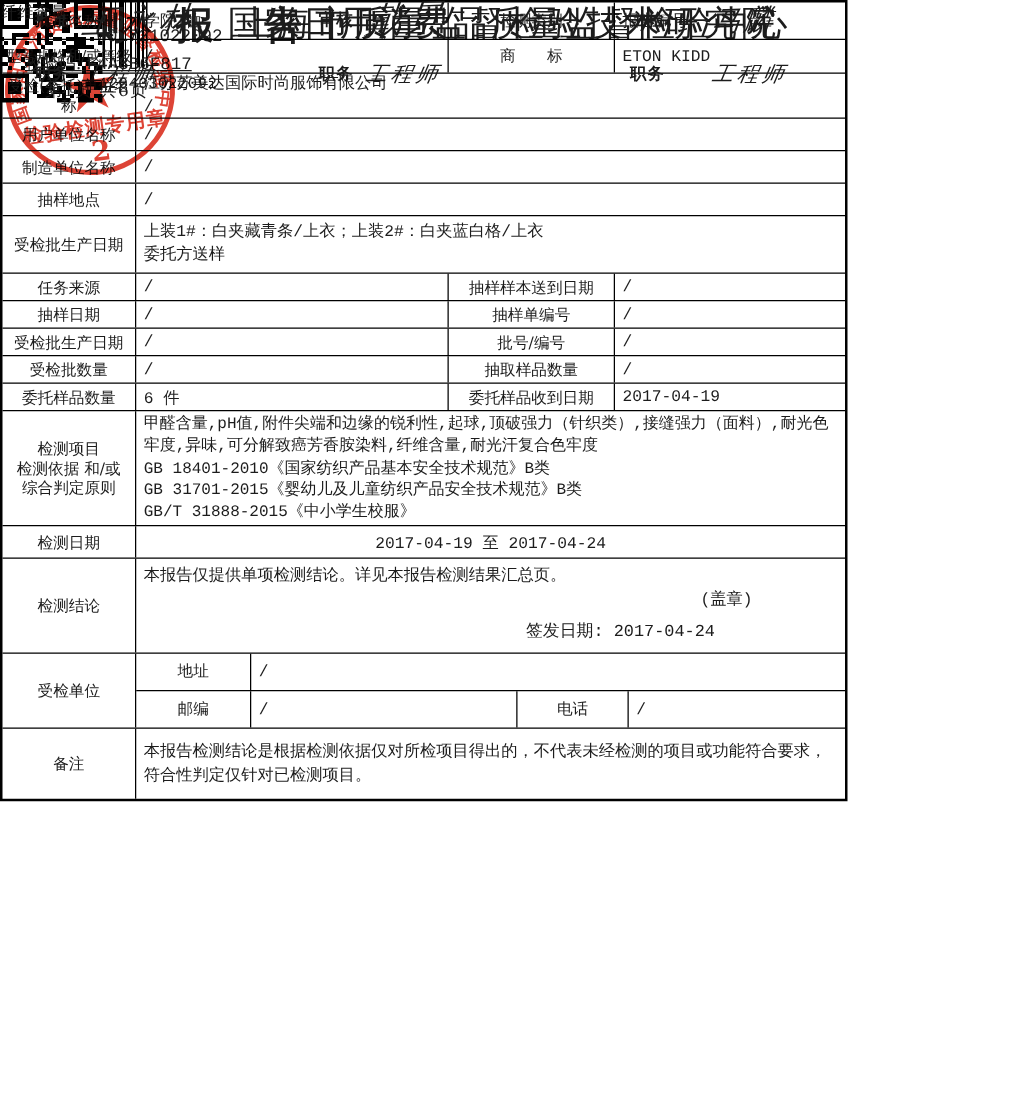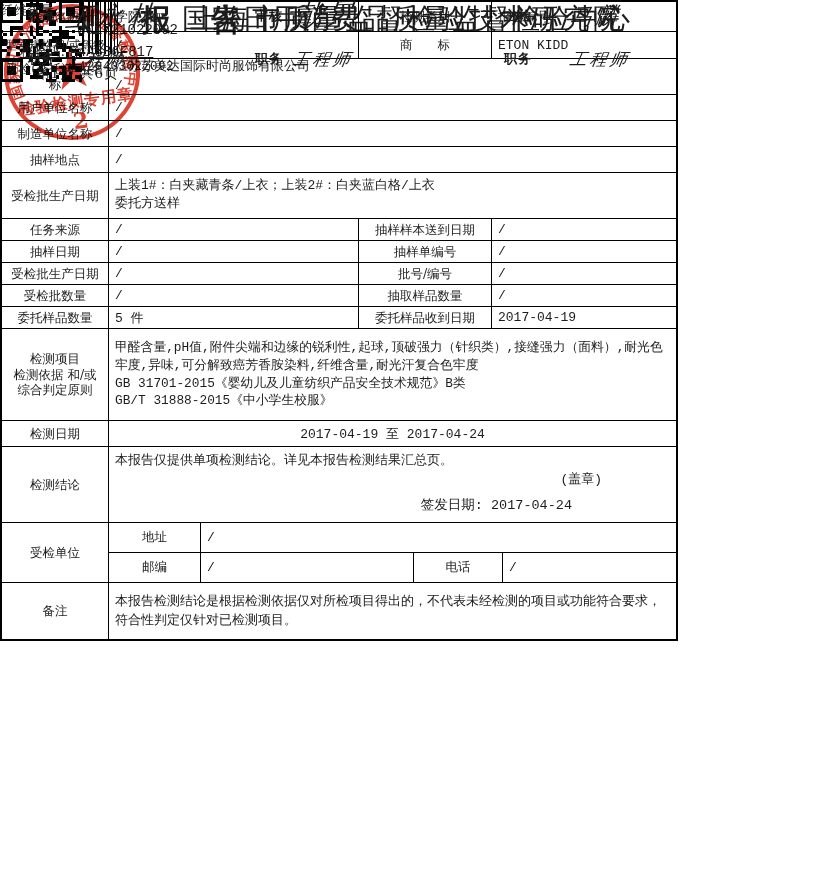"5 件" div.td { text: 5 -> 6 }
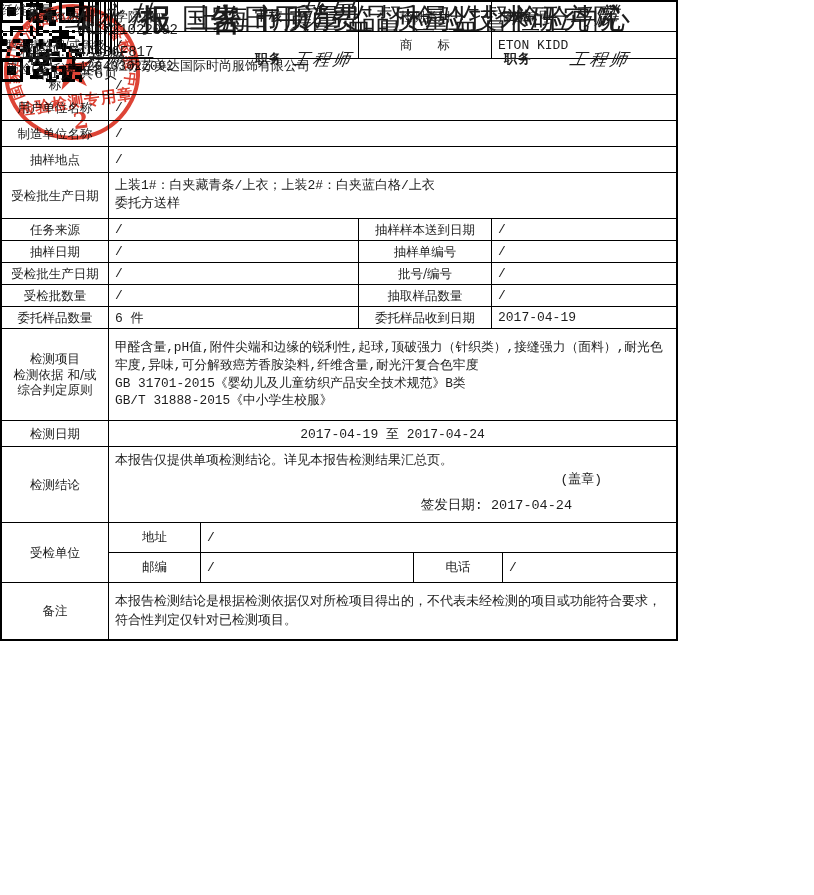"GB 18401-2010《国家纺织产品基本安全技术规范》B类" div { html: none -> <div>GB 18401-2010《国家纺织产品基本安全技术规范》B类</div> }
